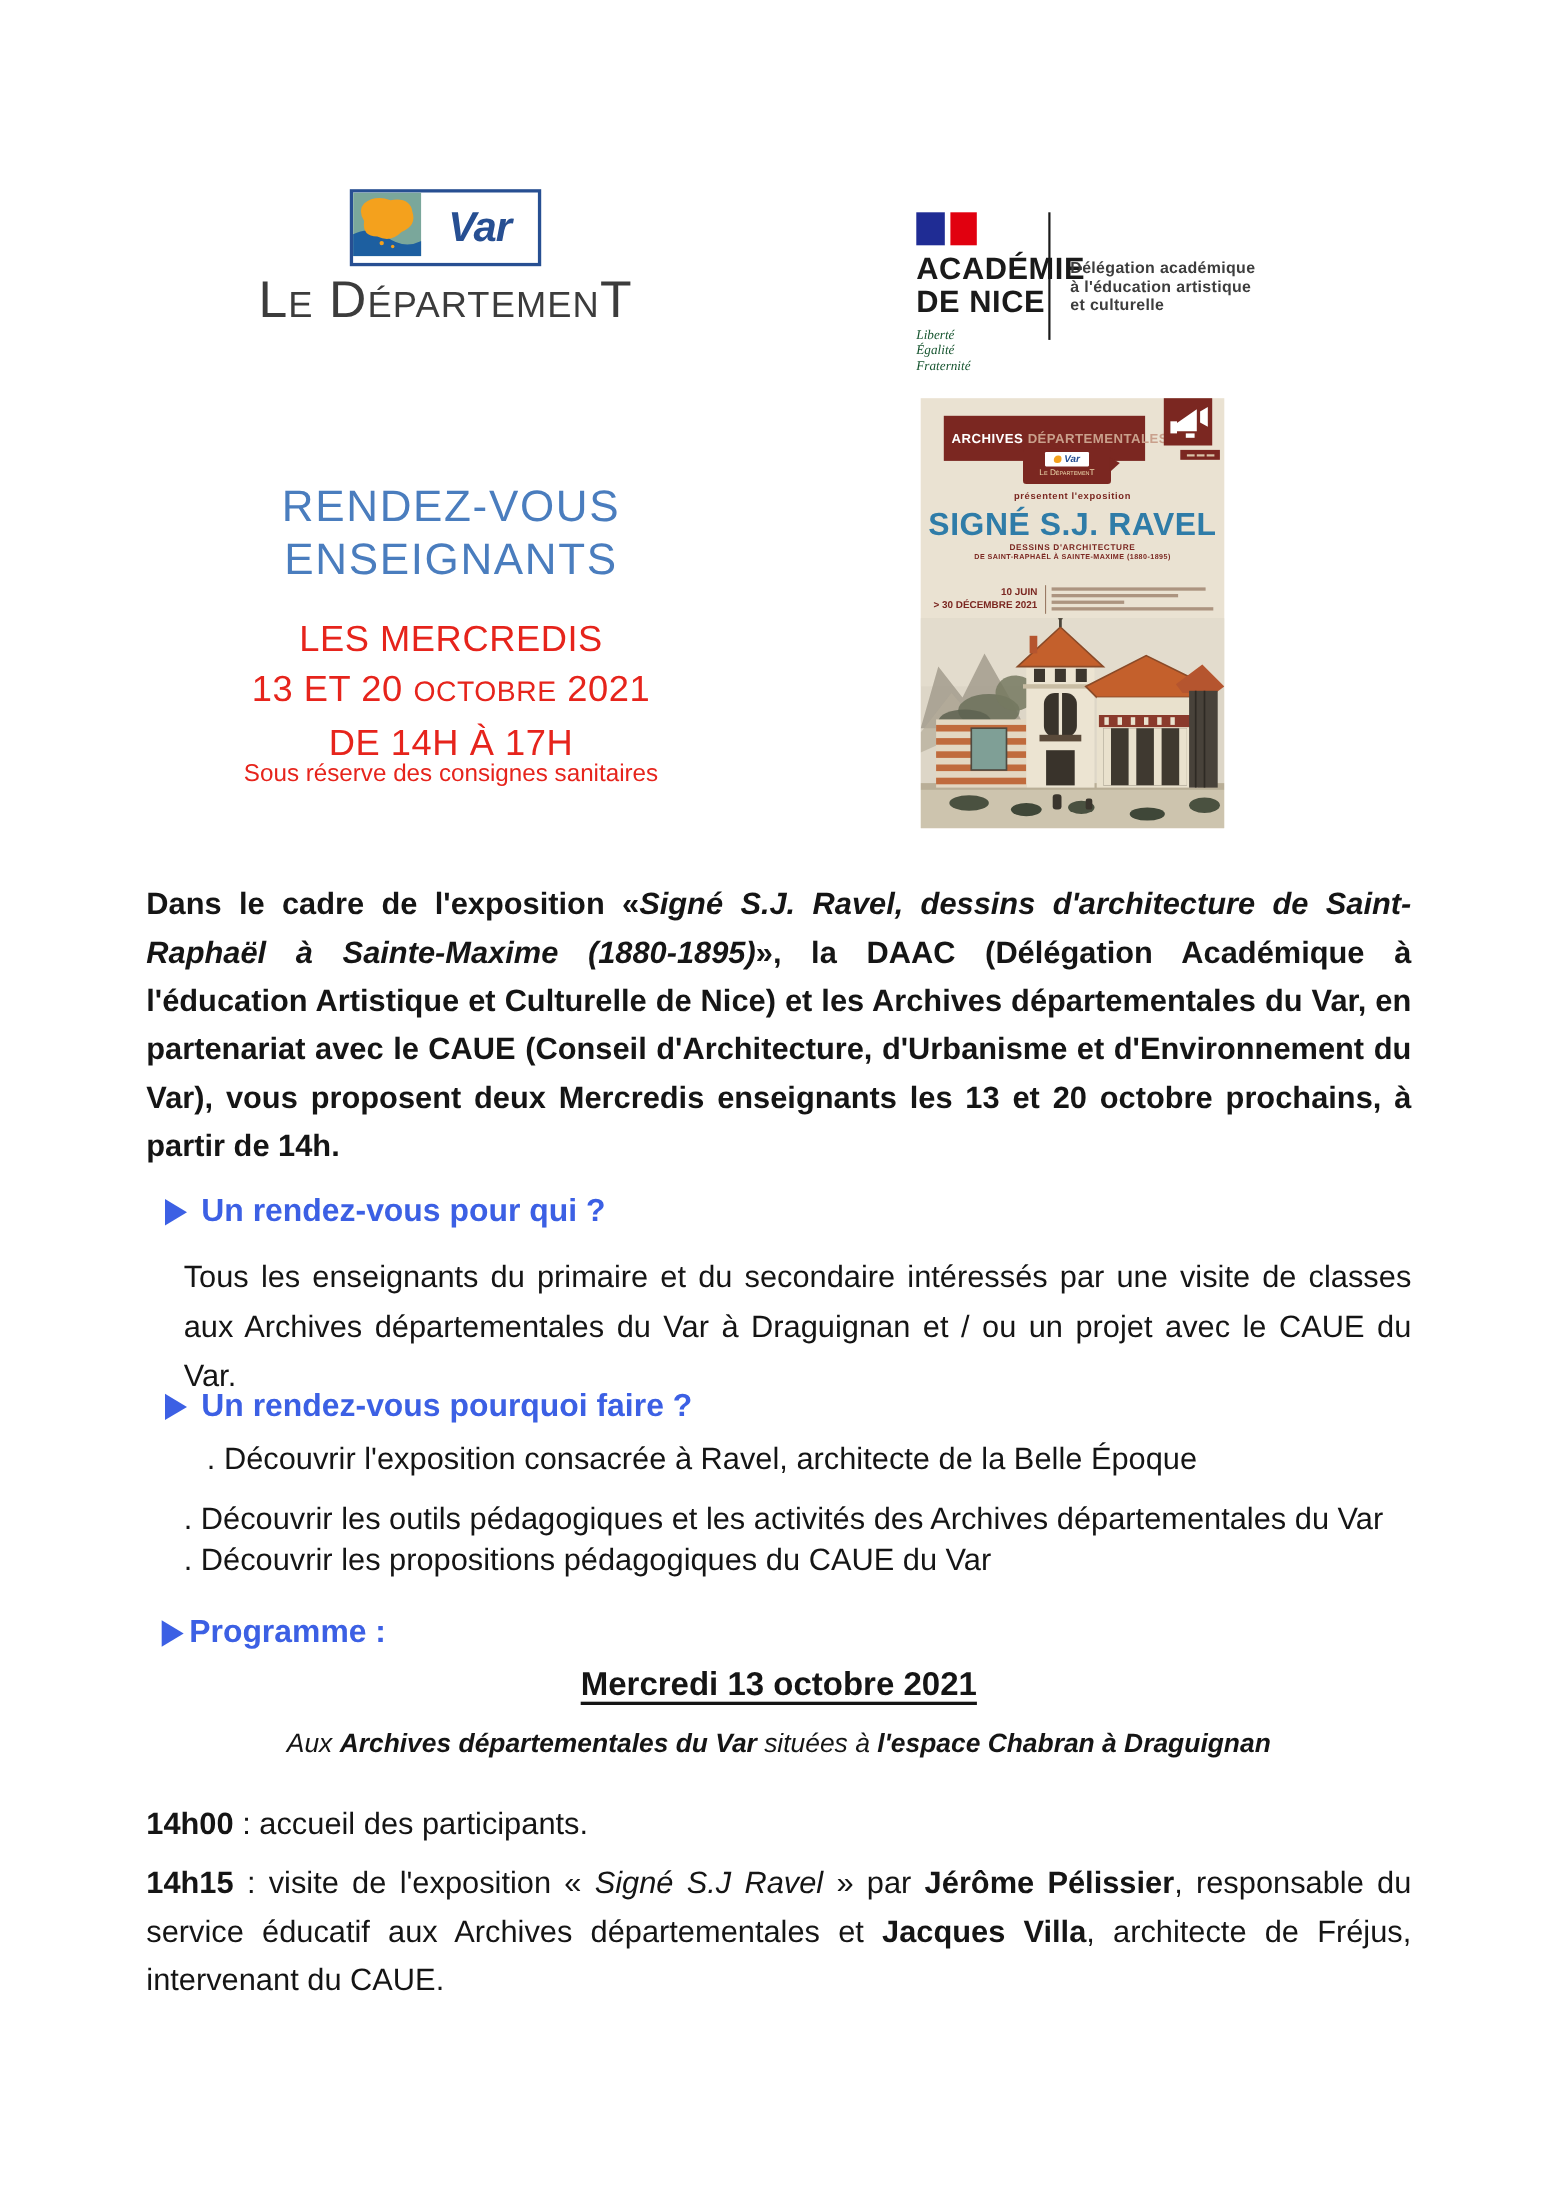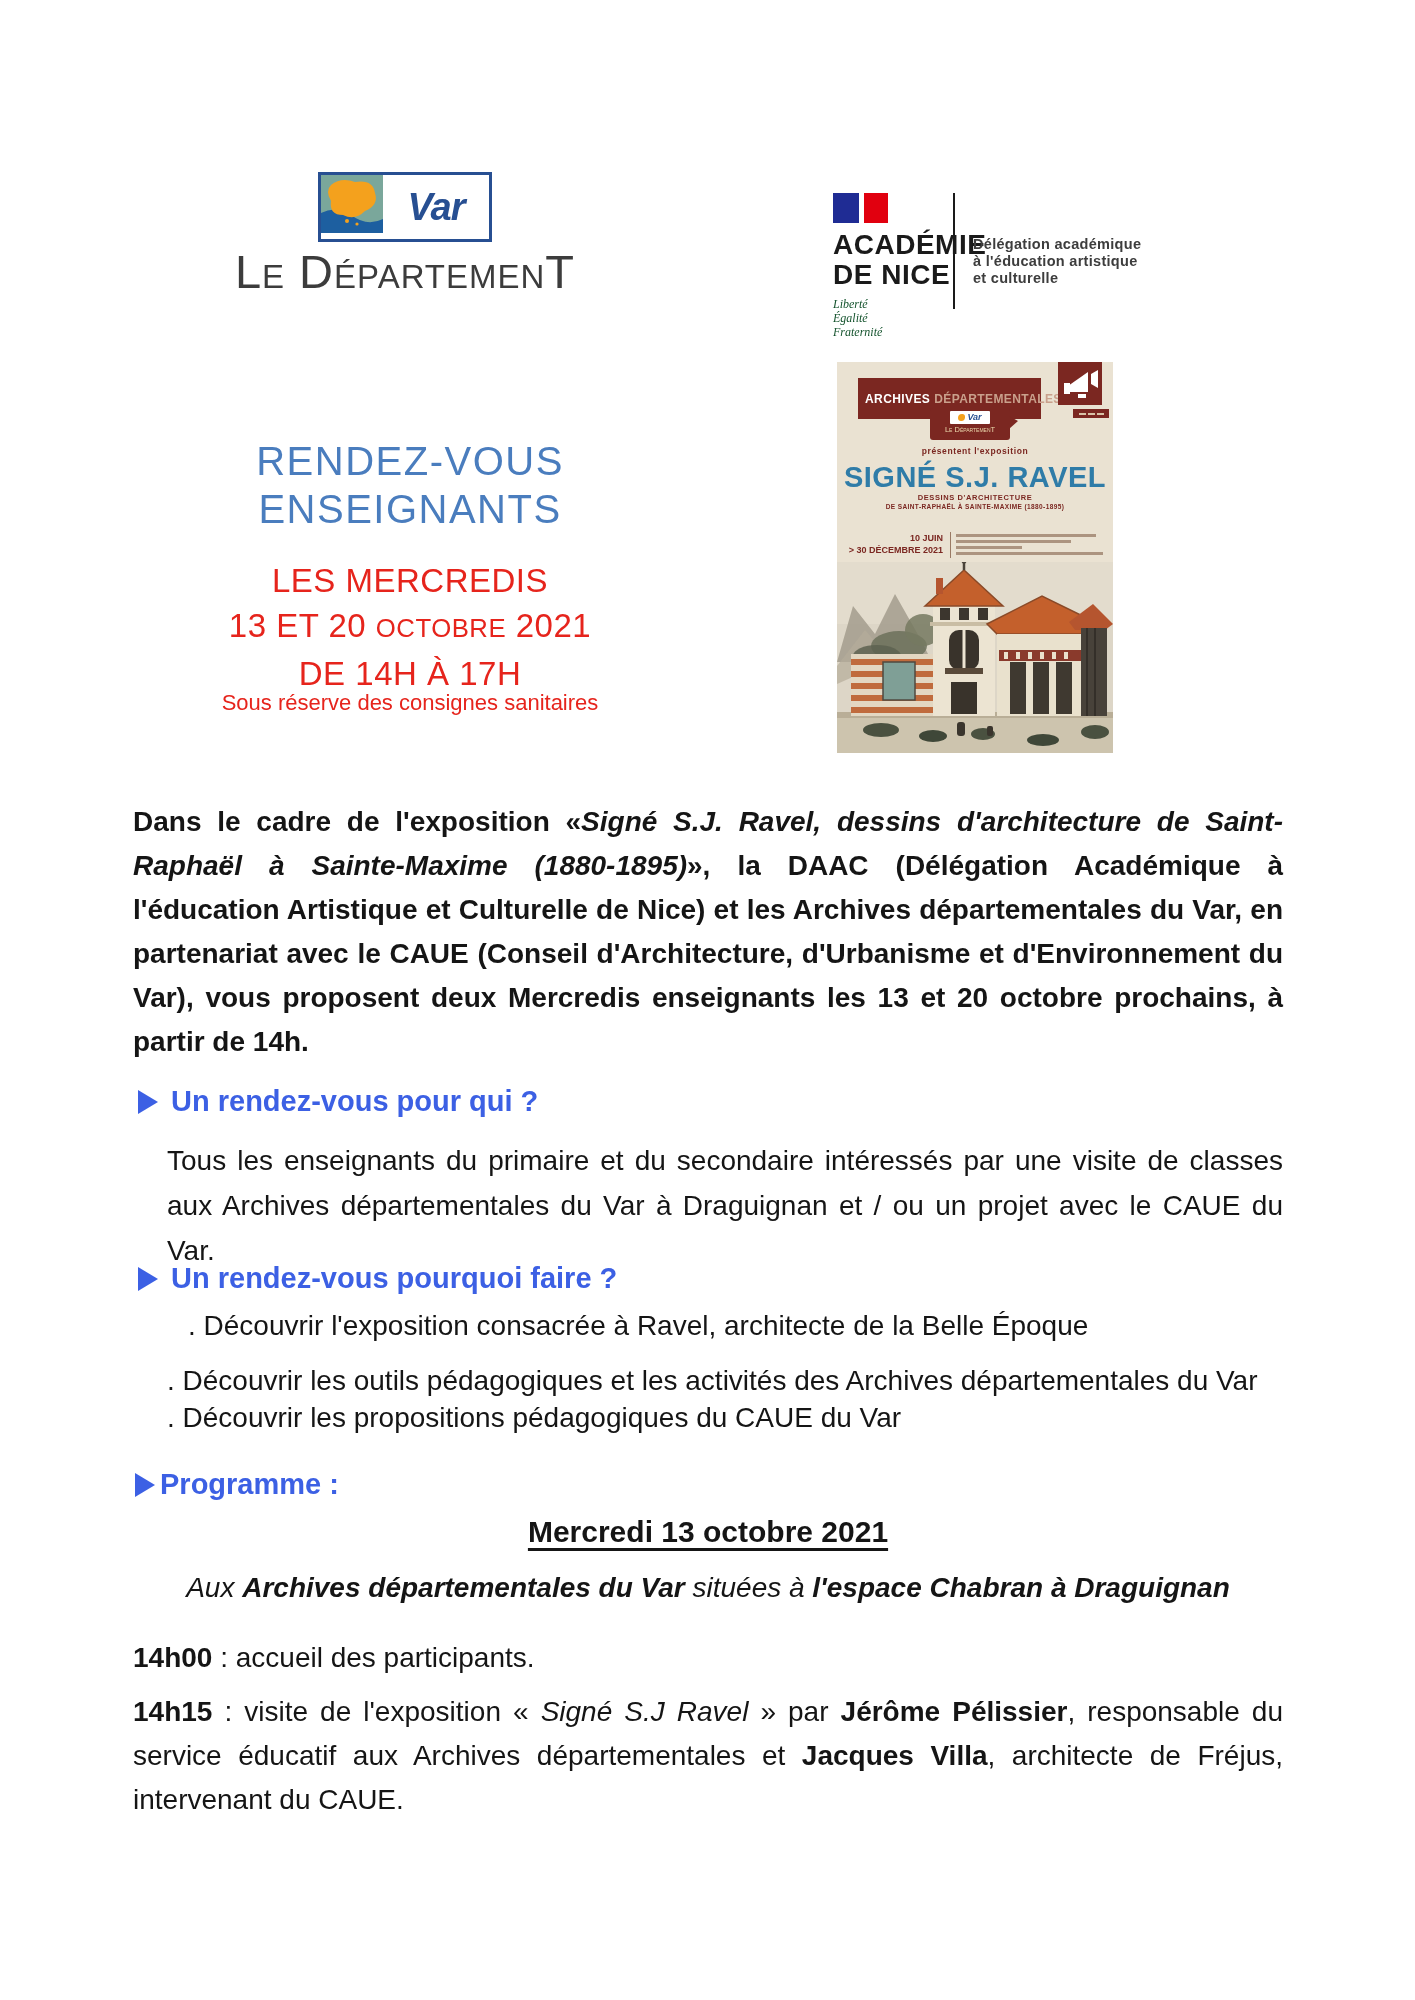"Un rendez-vous pour qui ?" .sec-h { margin-left: none -> 12px }
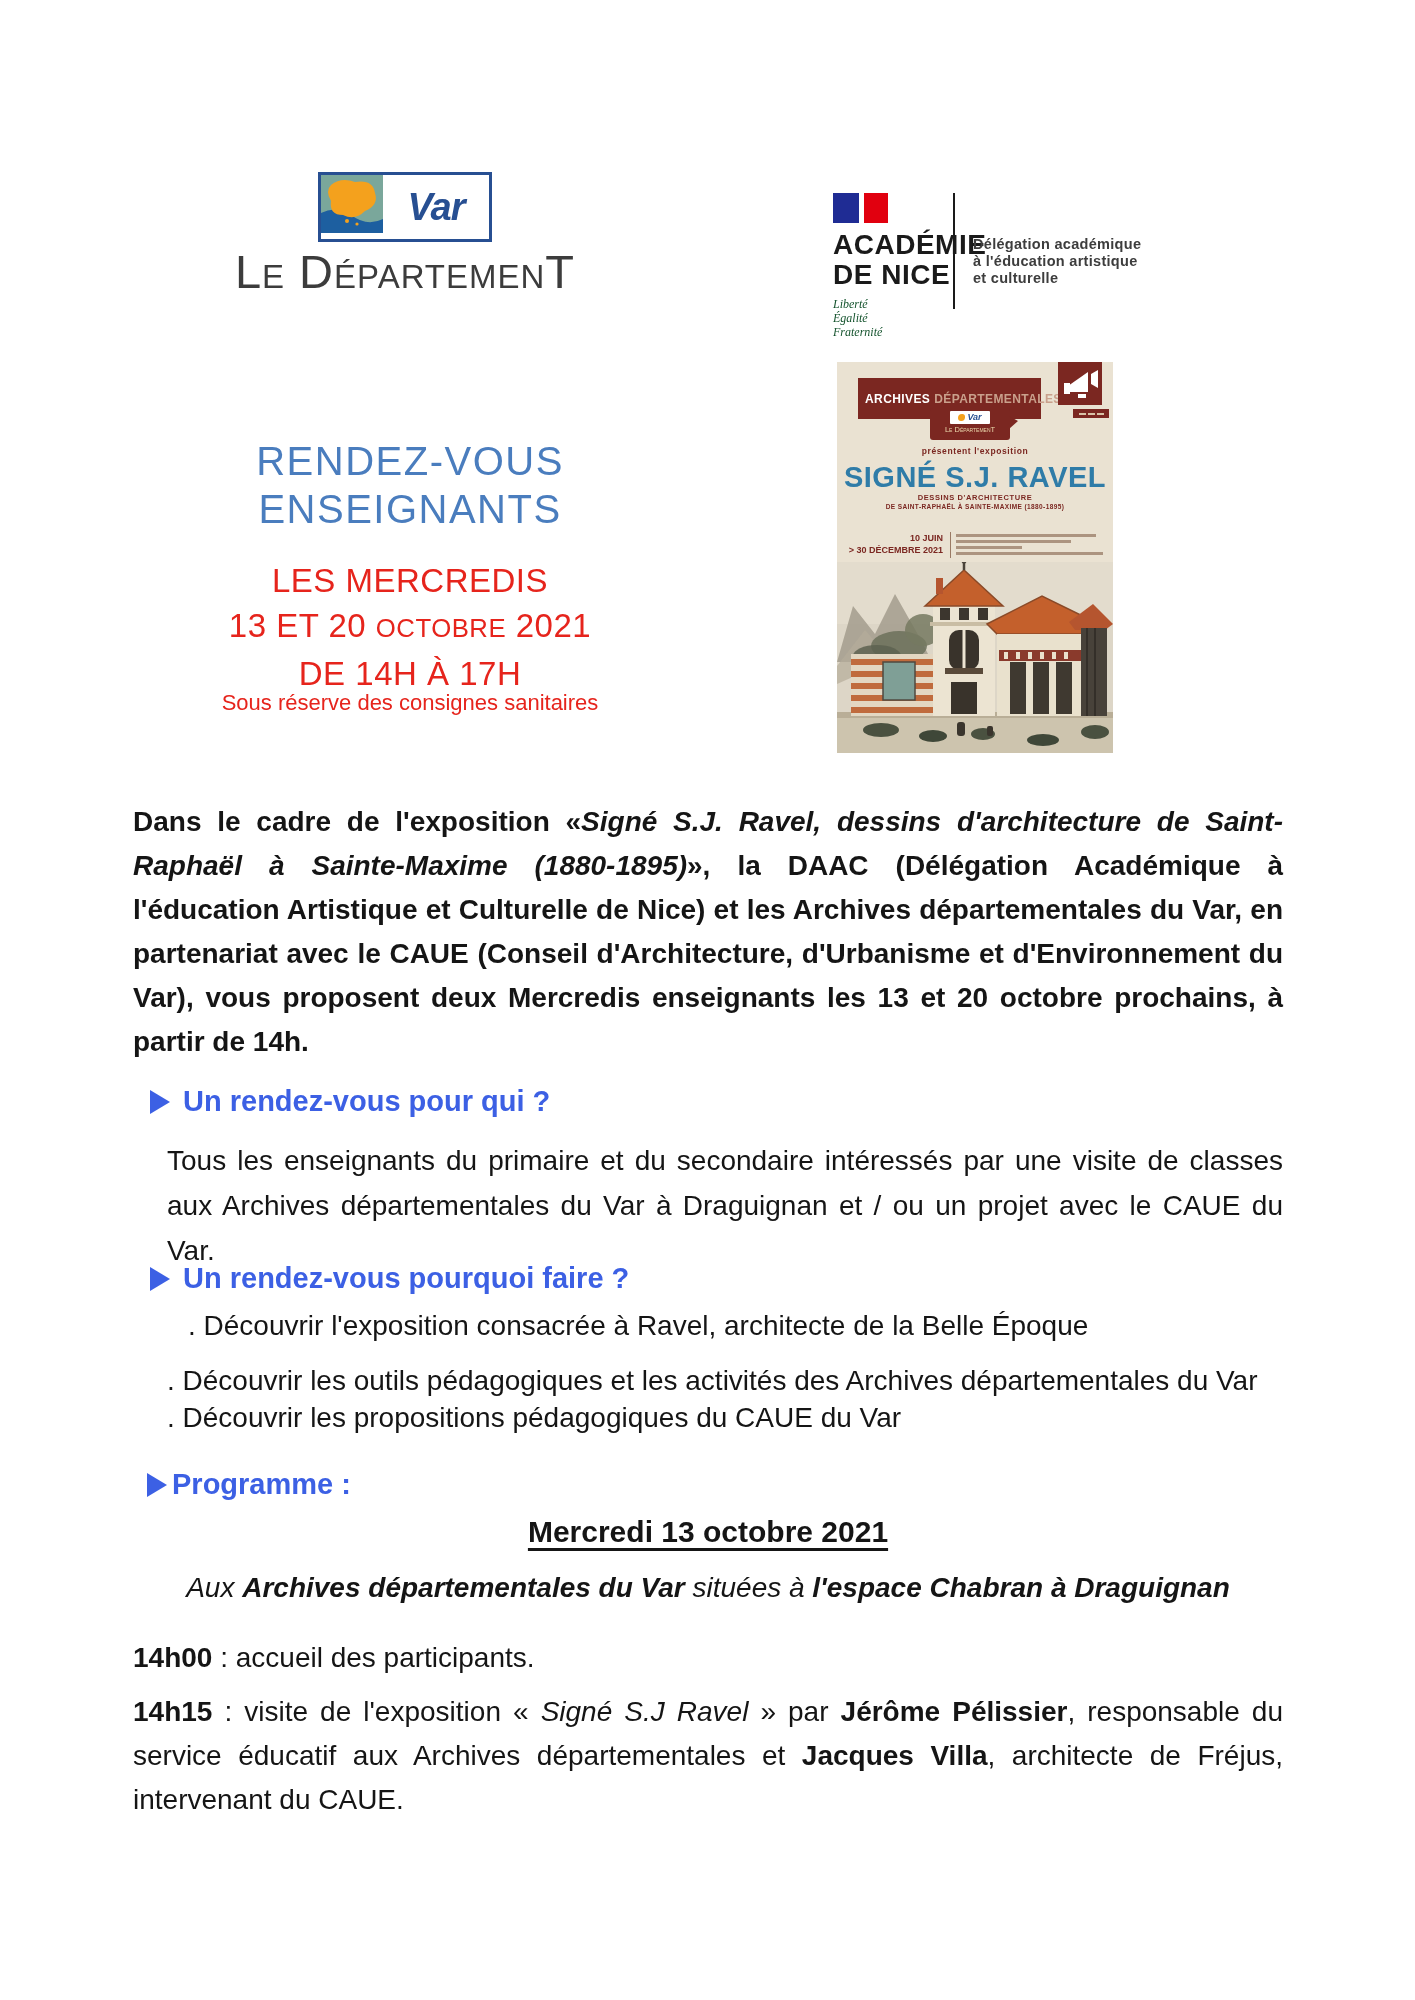"Aux Archives départementales du Var" .loc-line { font-size: 28px -> 24px }
